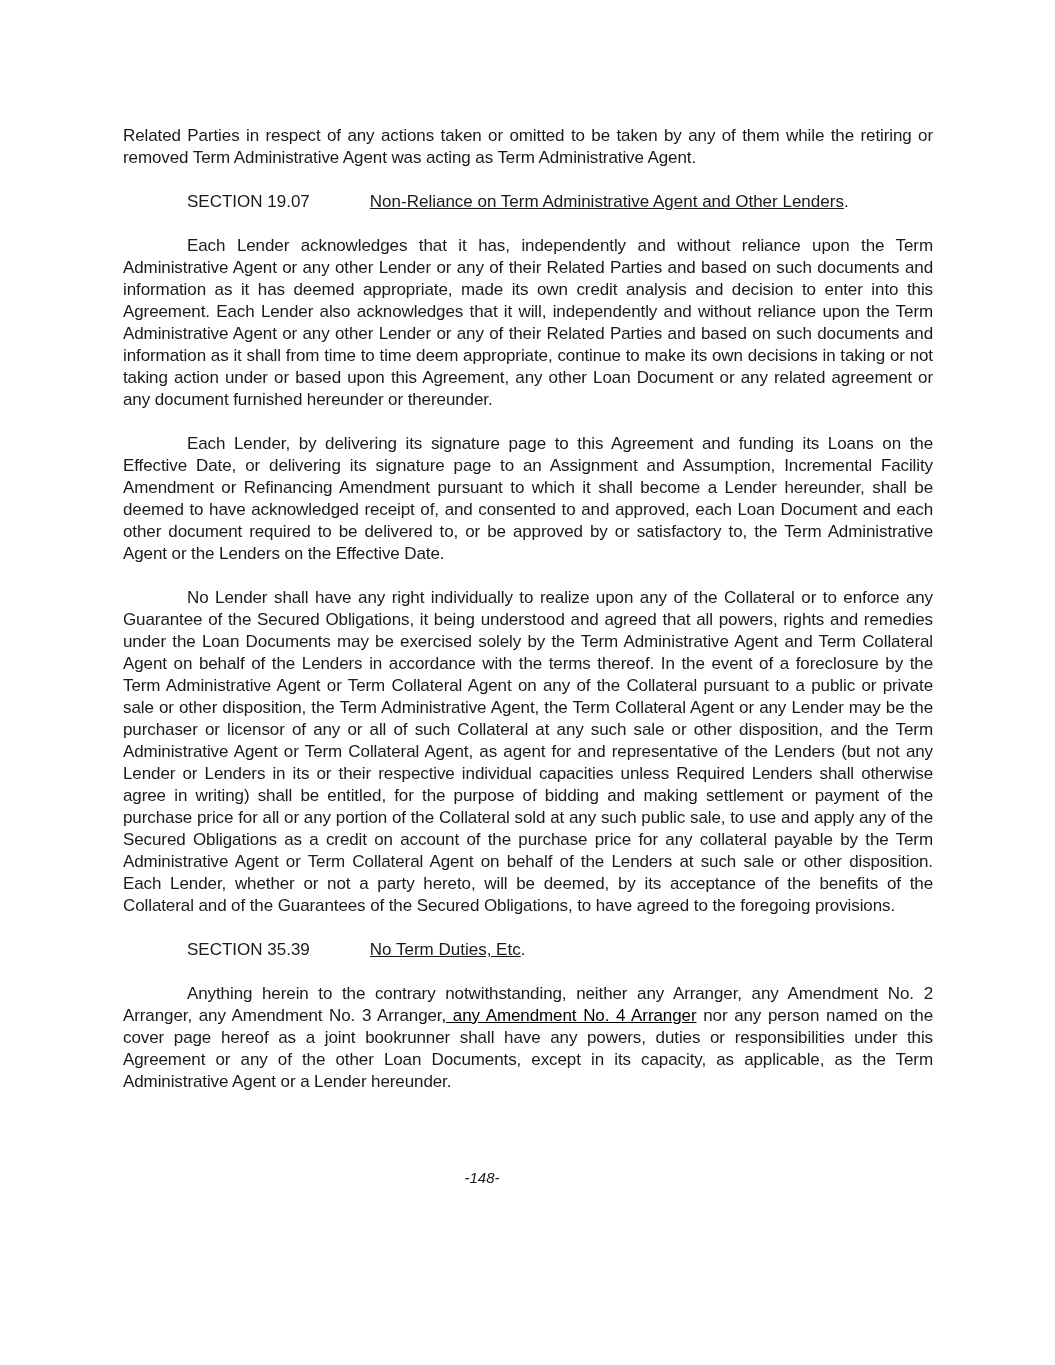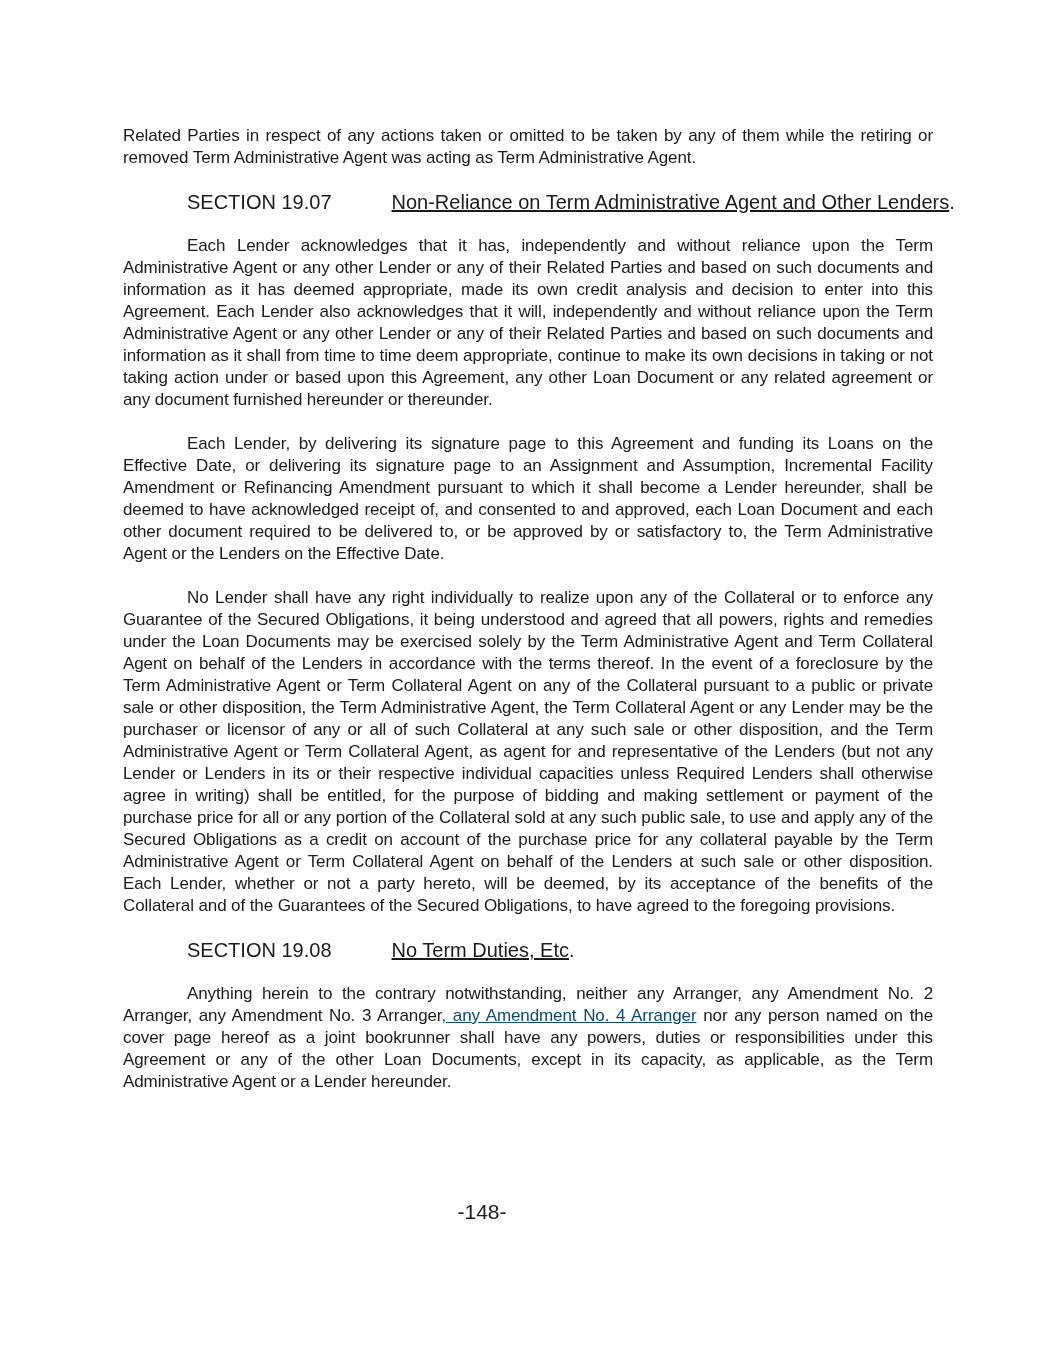"SECTION 19.07 Non-Reliance on Term" .heading { font-size: 20px -> 17px }
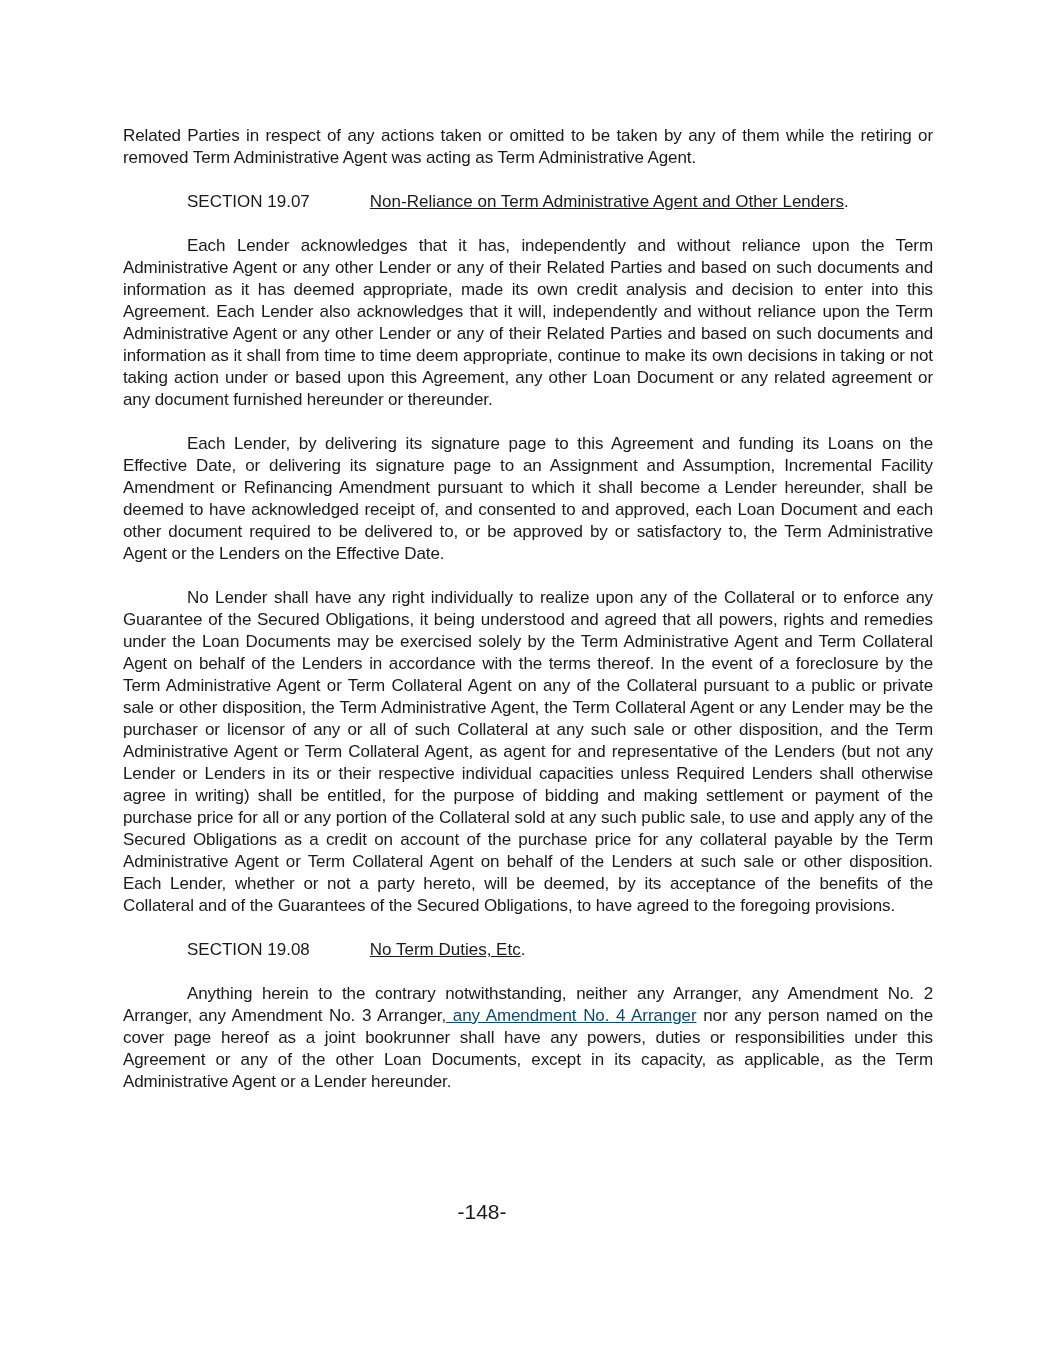"SECTION 19.08" span { text: 19.08 -> 35.39 }
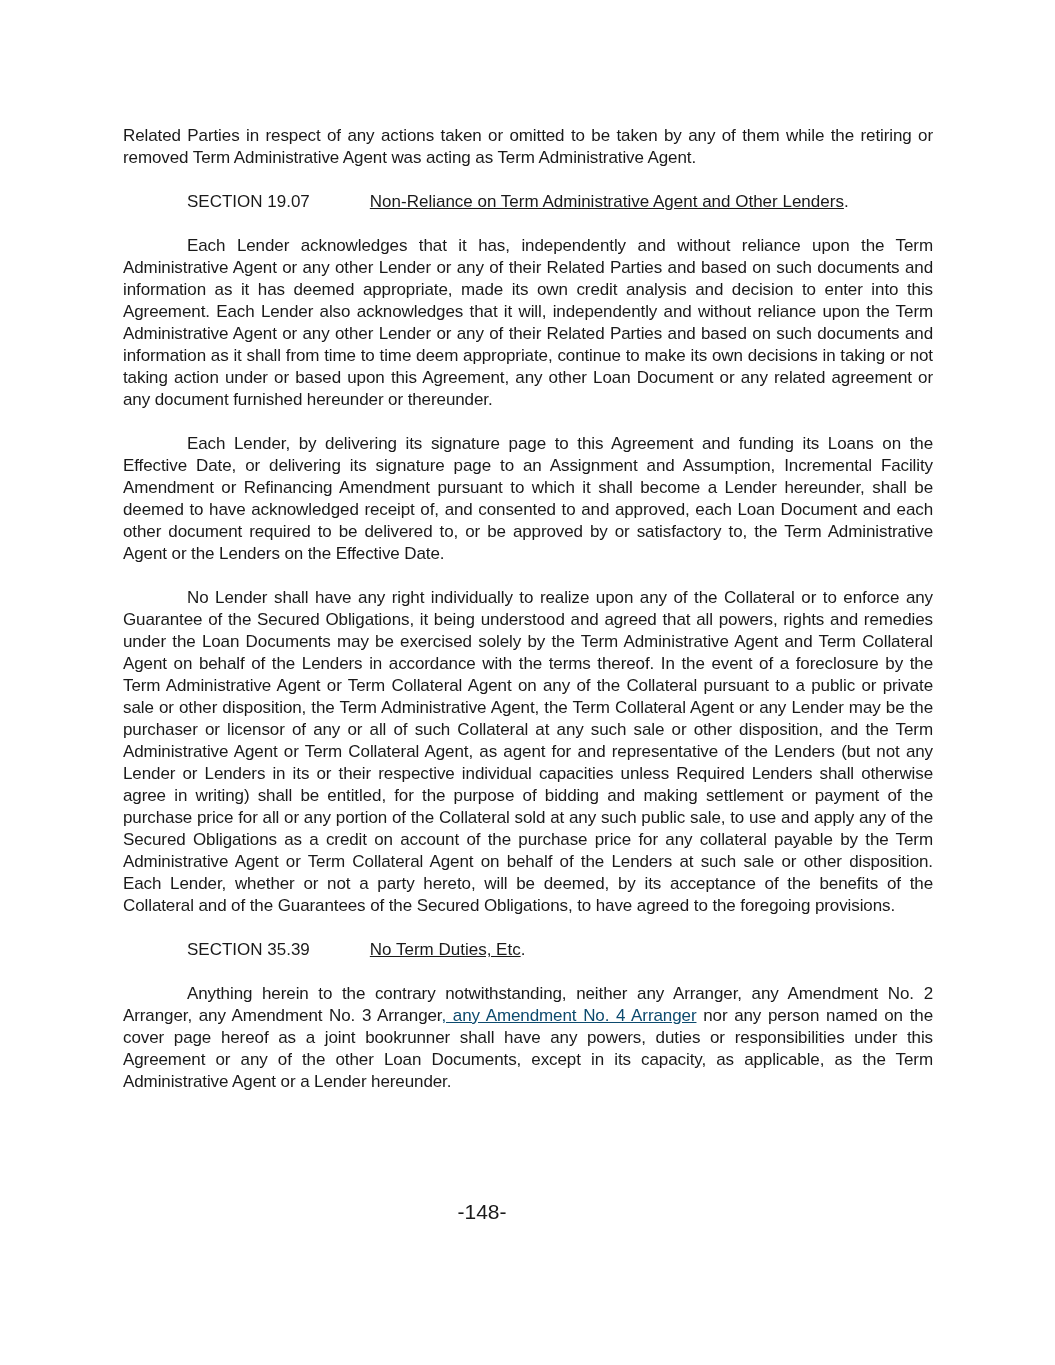", any Amendment No. 4" .insert { color: #0c4a6e -> #000000 }
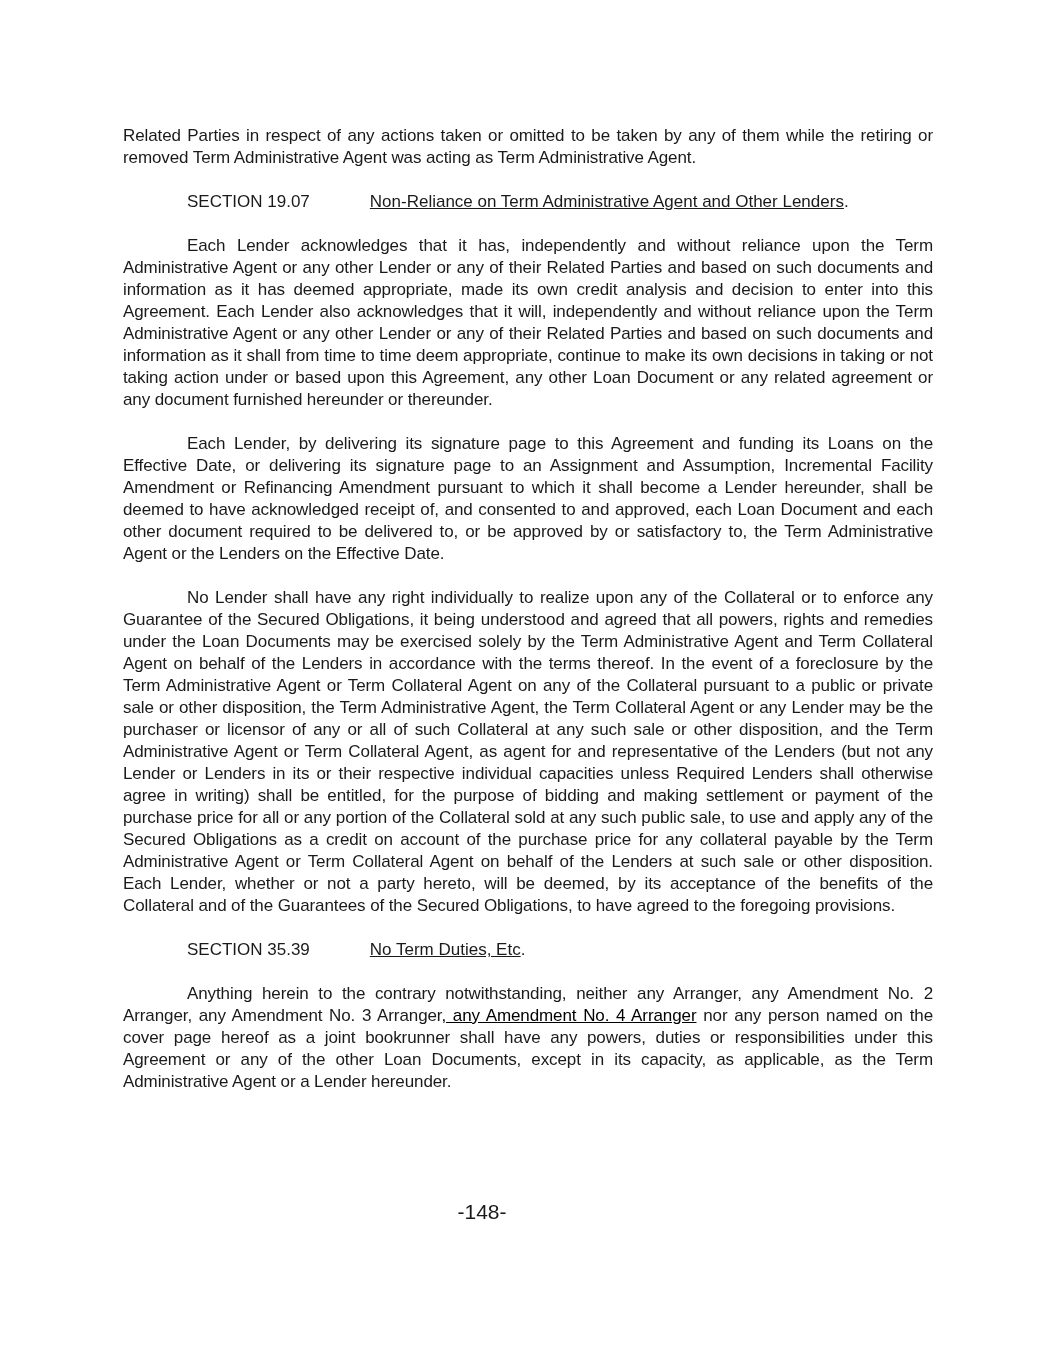"-148-" .footer { font-size: 21px -> 15px; font-style: none -> italic; top: 1201px -> 1167px }
